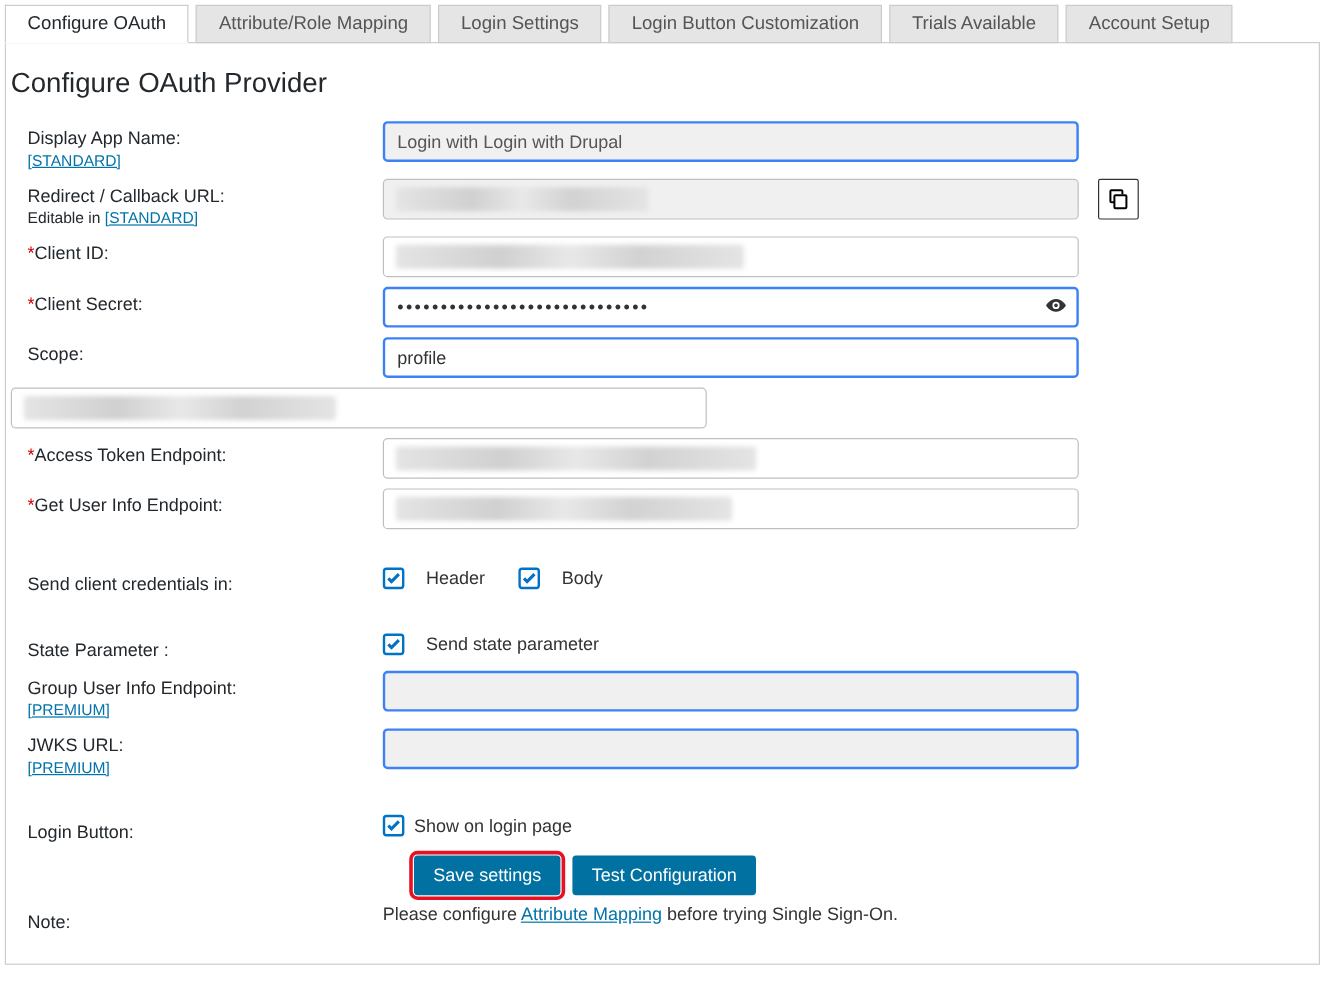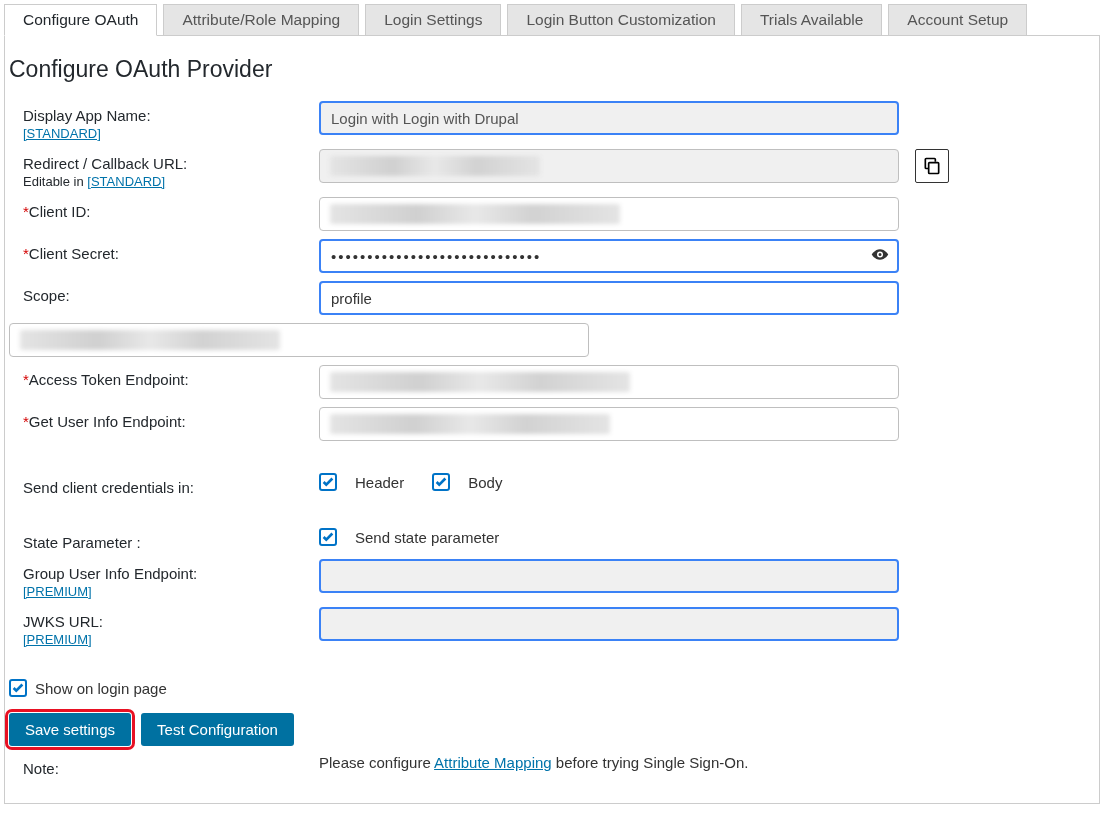"Login Button:" div.label-col { html: none -> <div> <span>Login Button:</span> </div> }
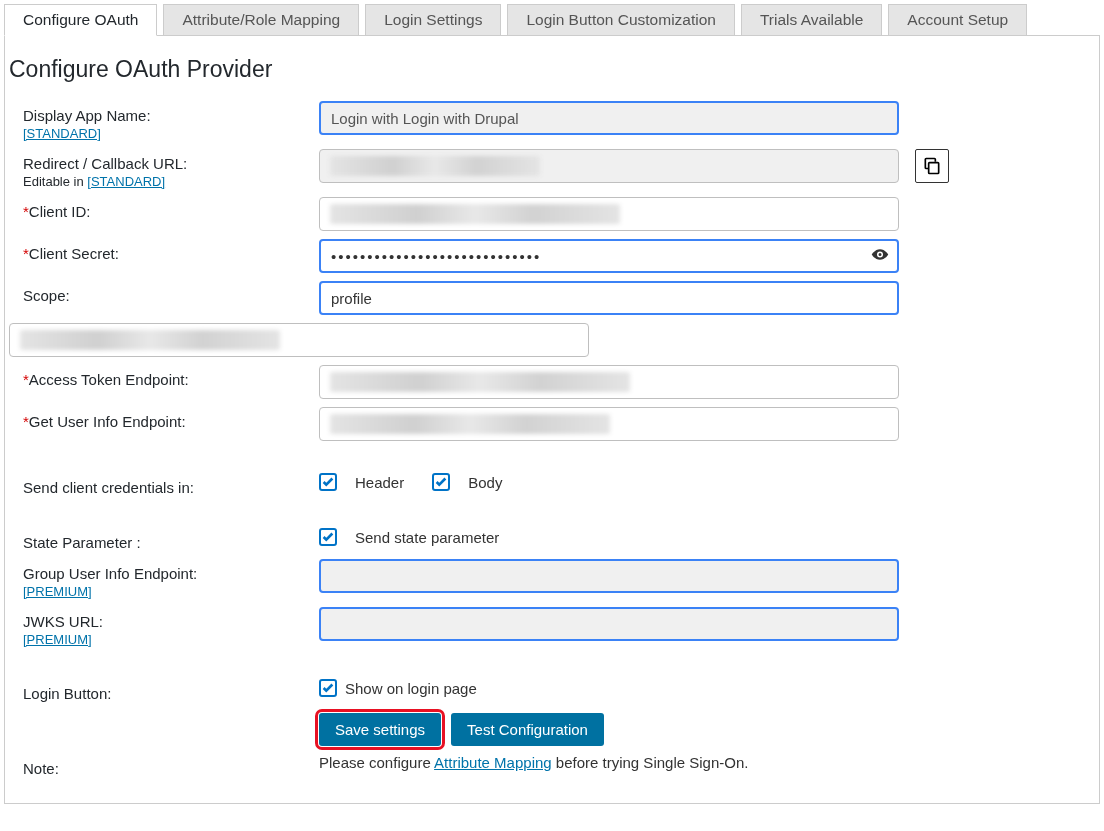"Save settings" .buttons-row { margin-left: none -> 26px }
